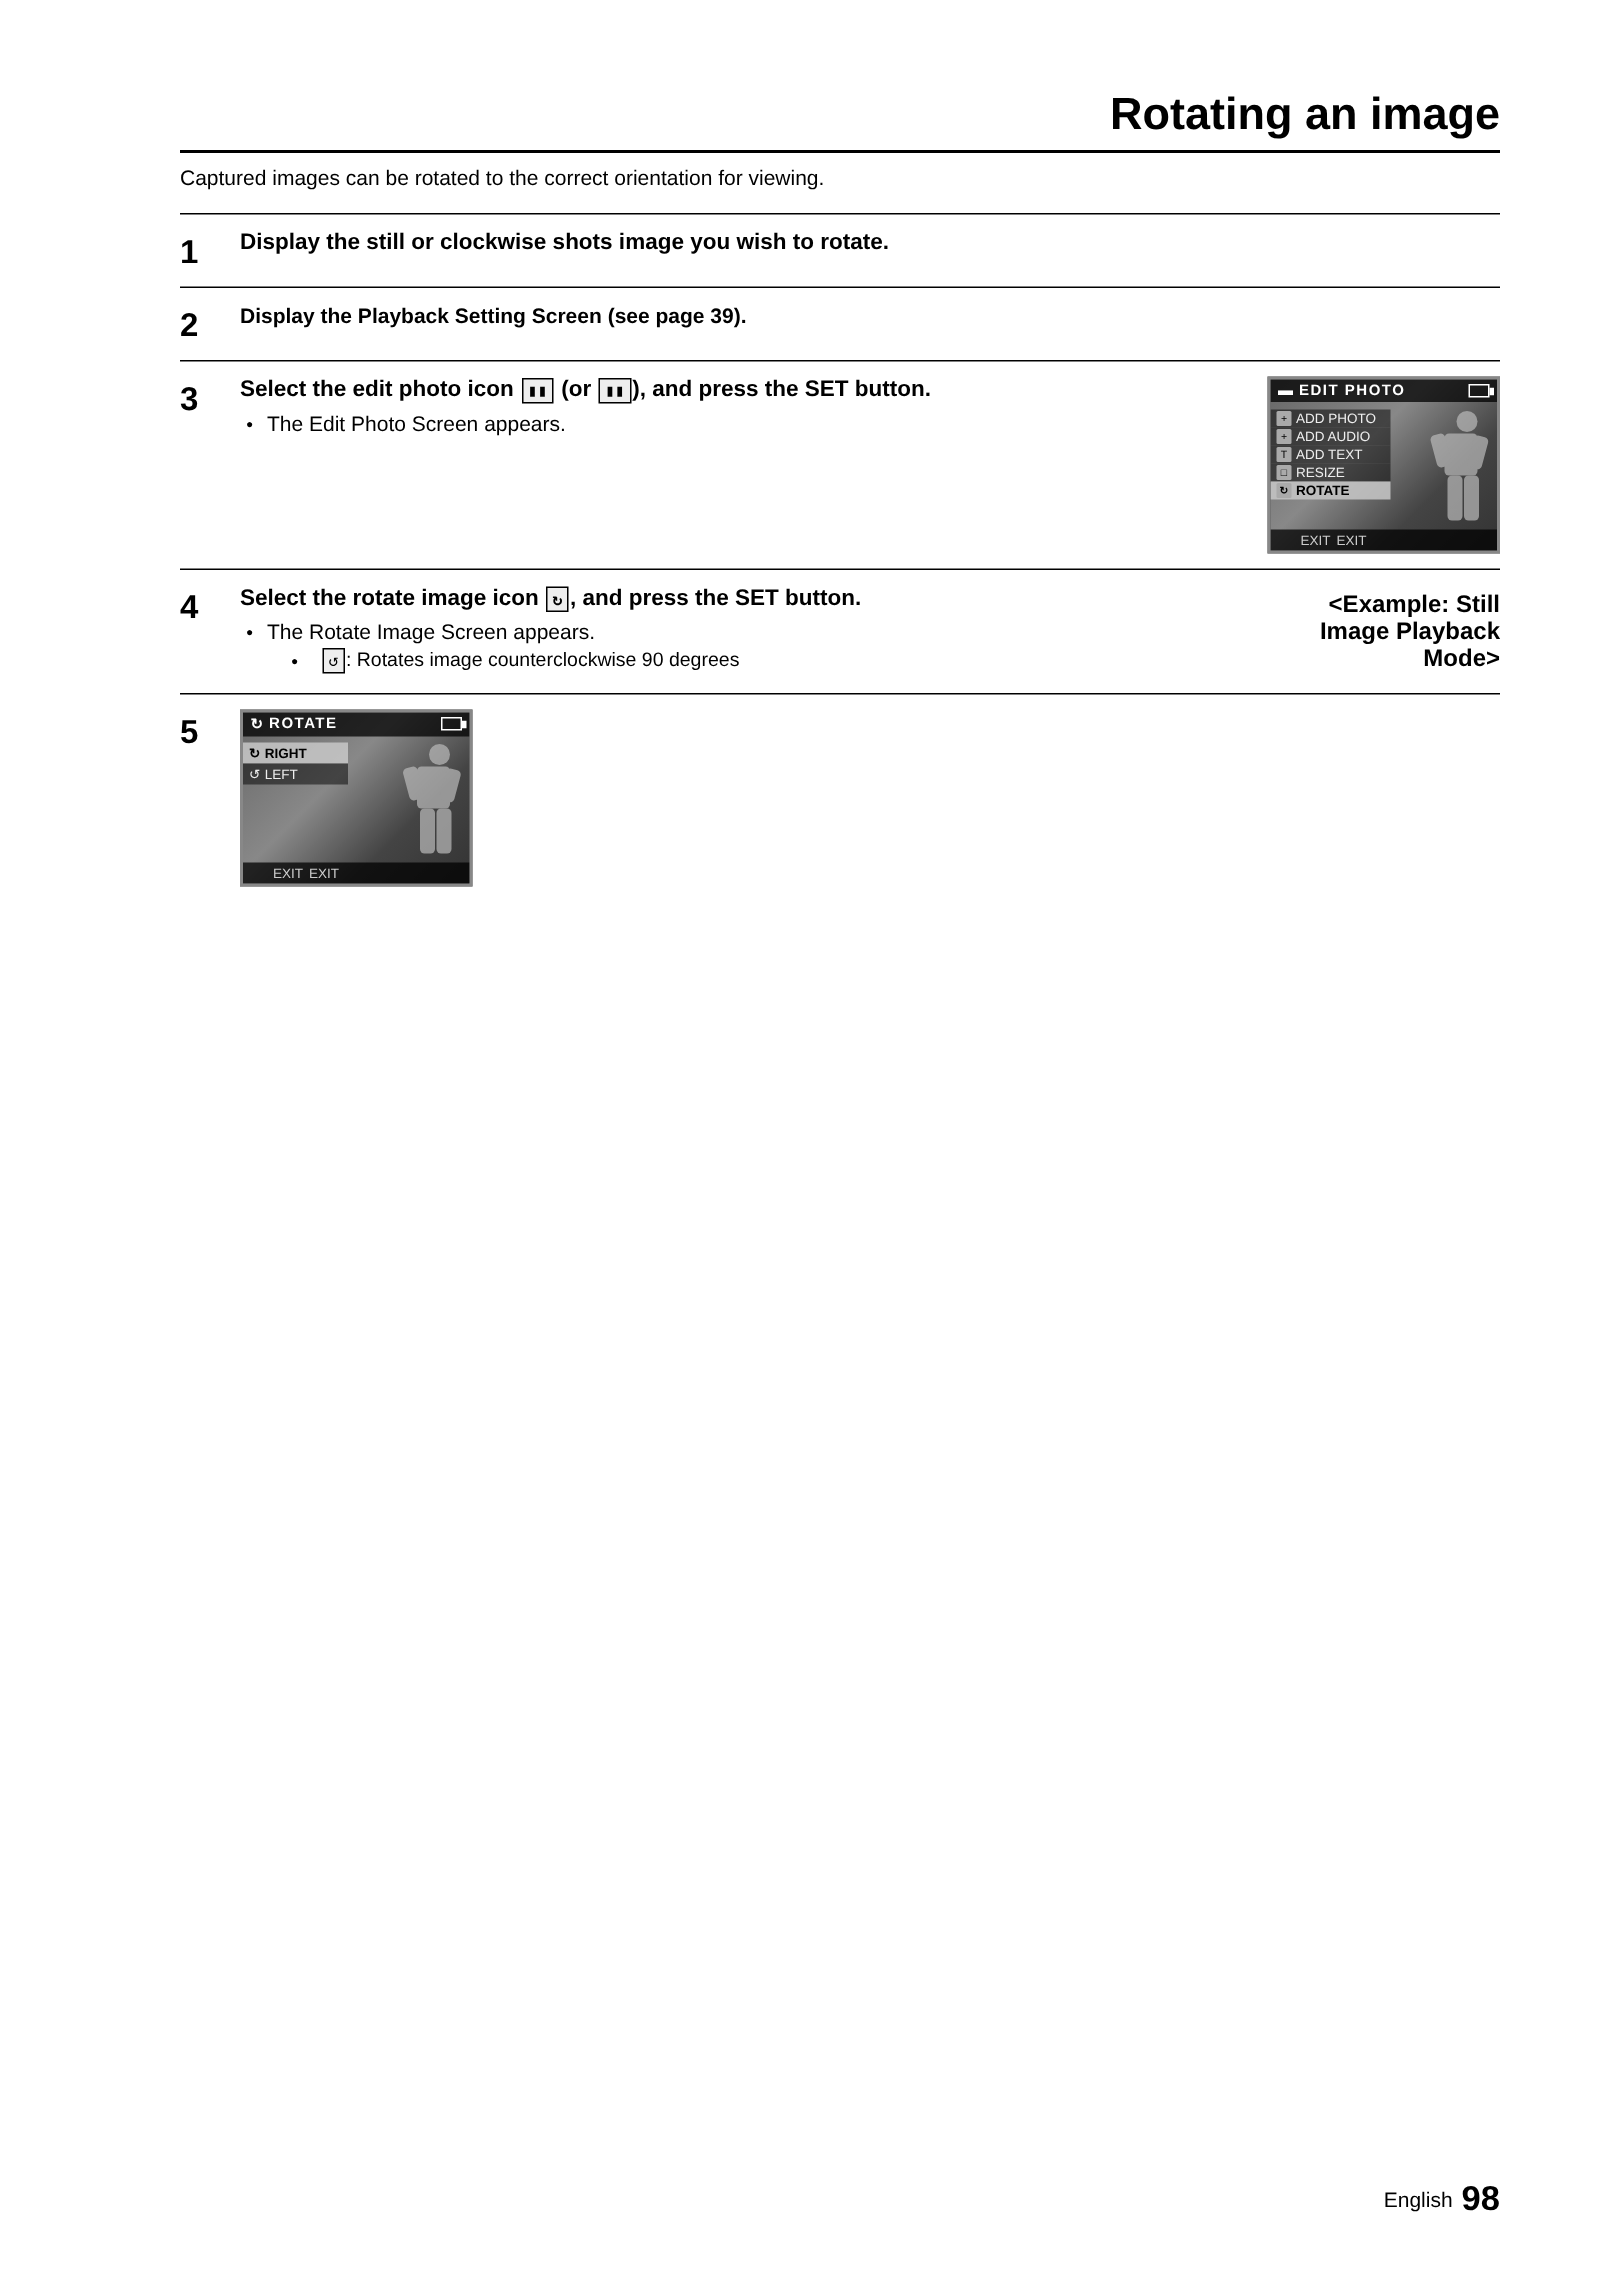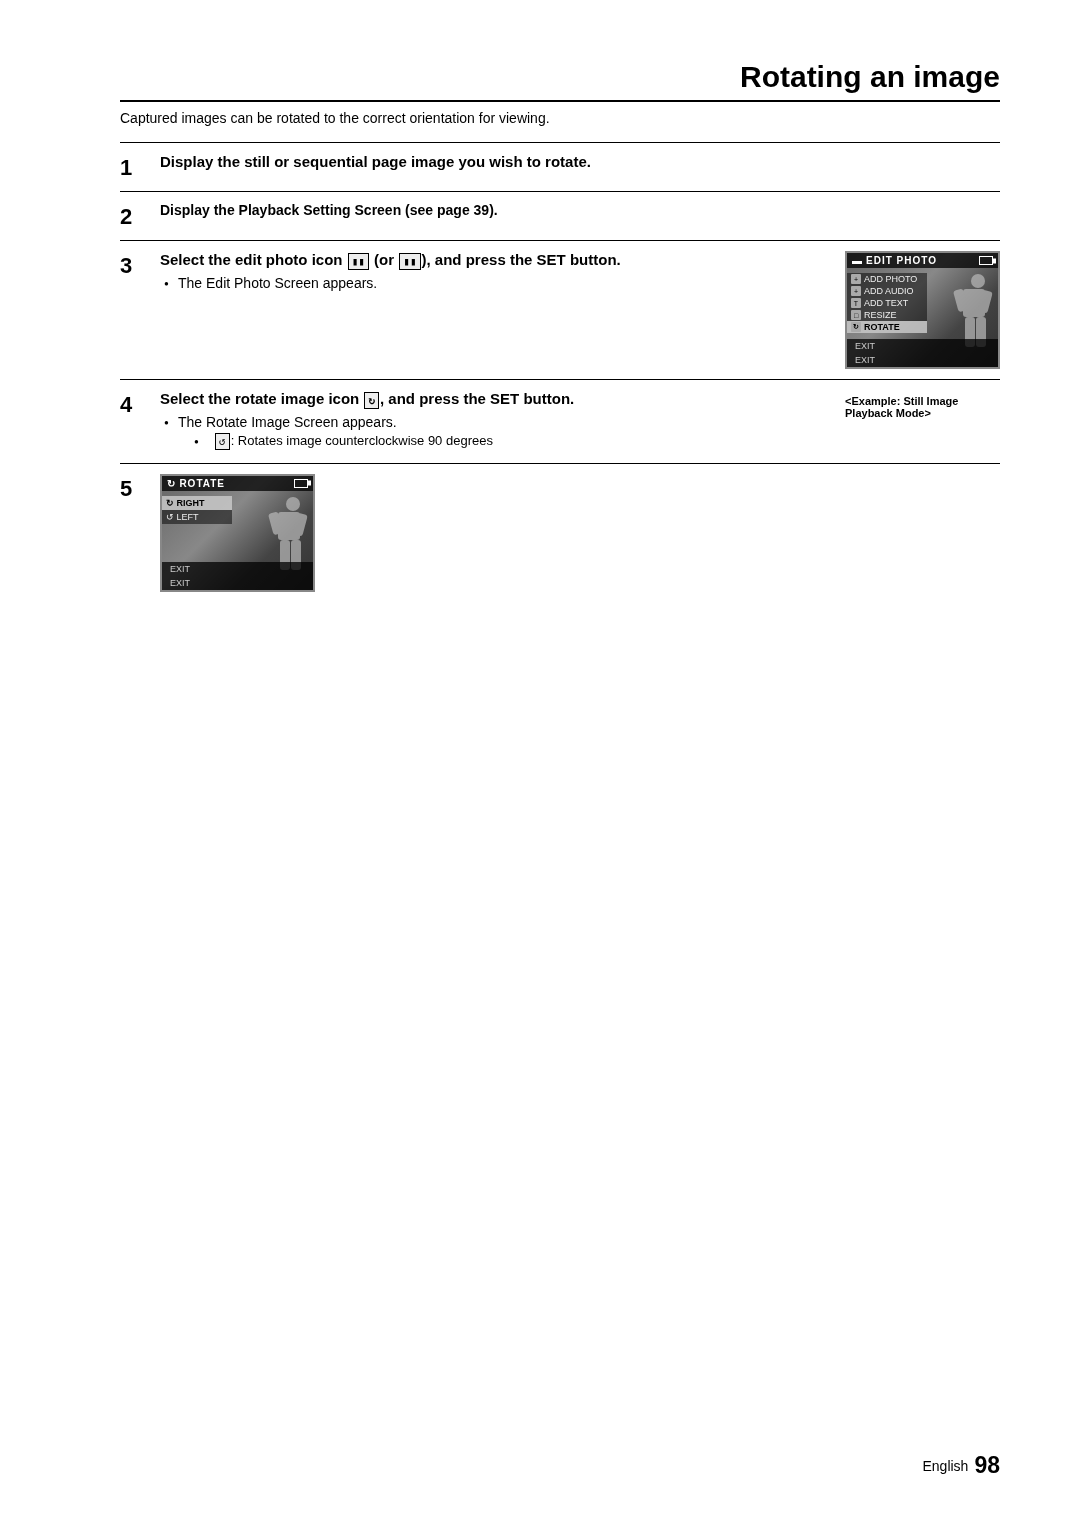"Display the still or sequential" div.step-instruction { text: sequential page -> clockwise shots }
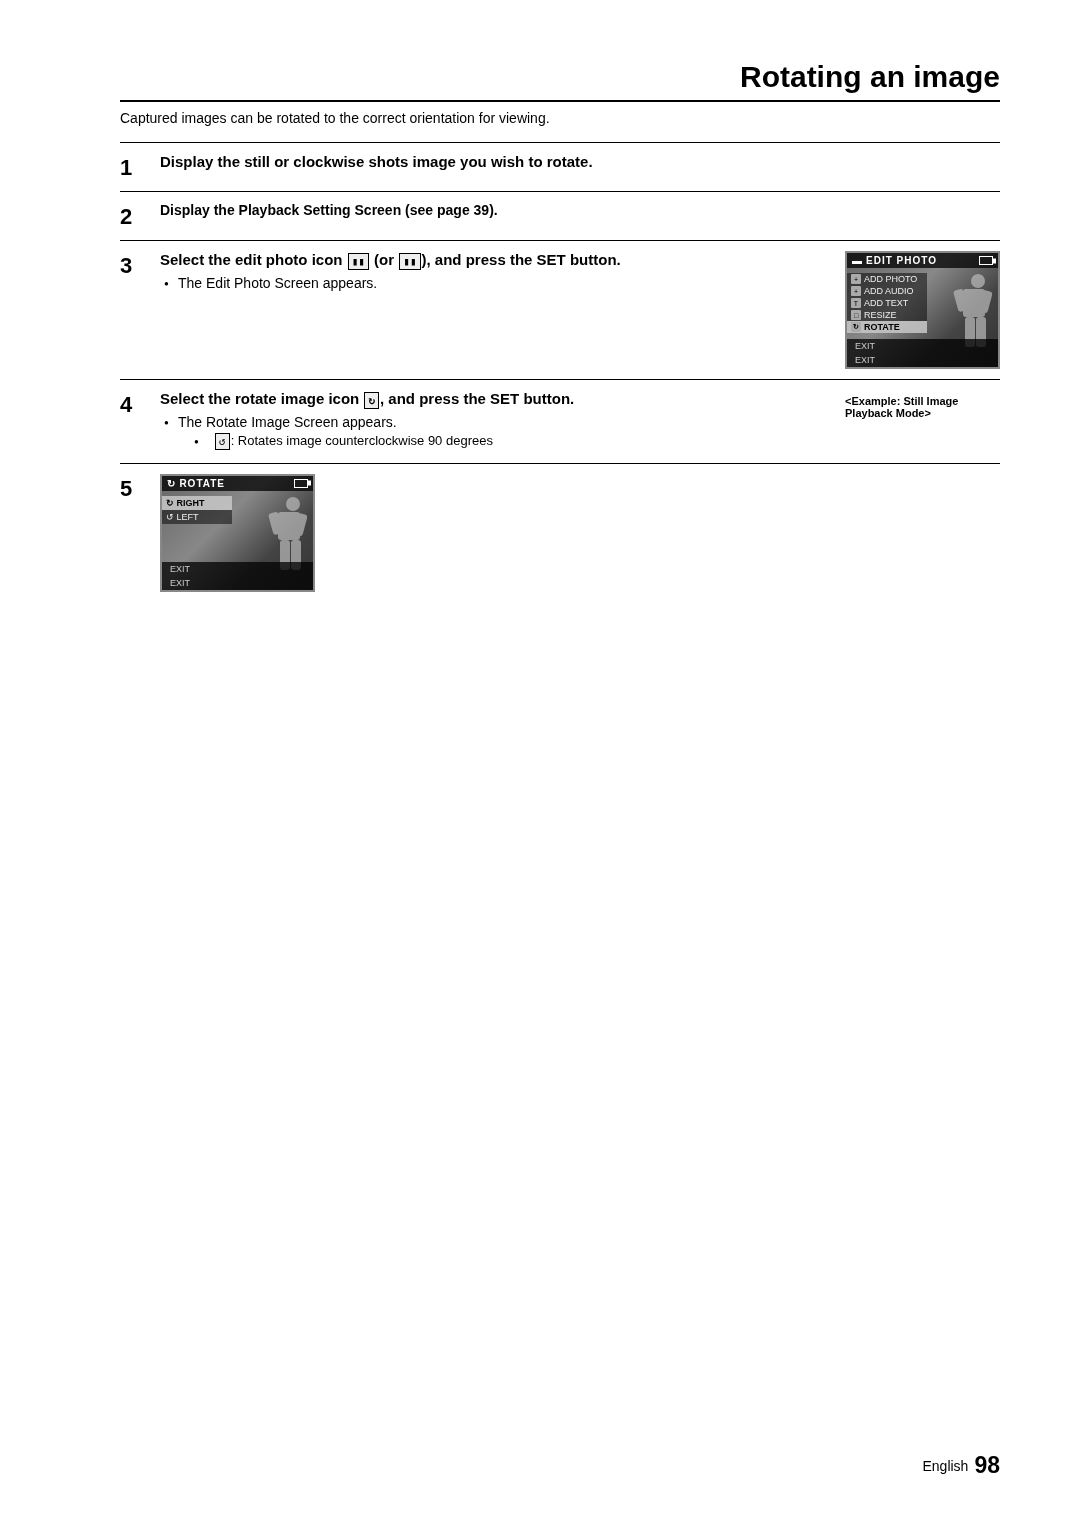"EXIT" .camera-screen-footer { flex-direction: column -> none; padding: 2px 8px -> 2px 20px }
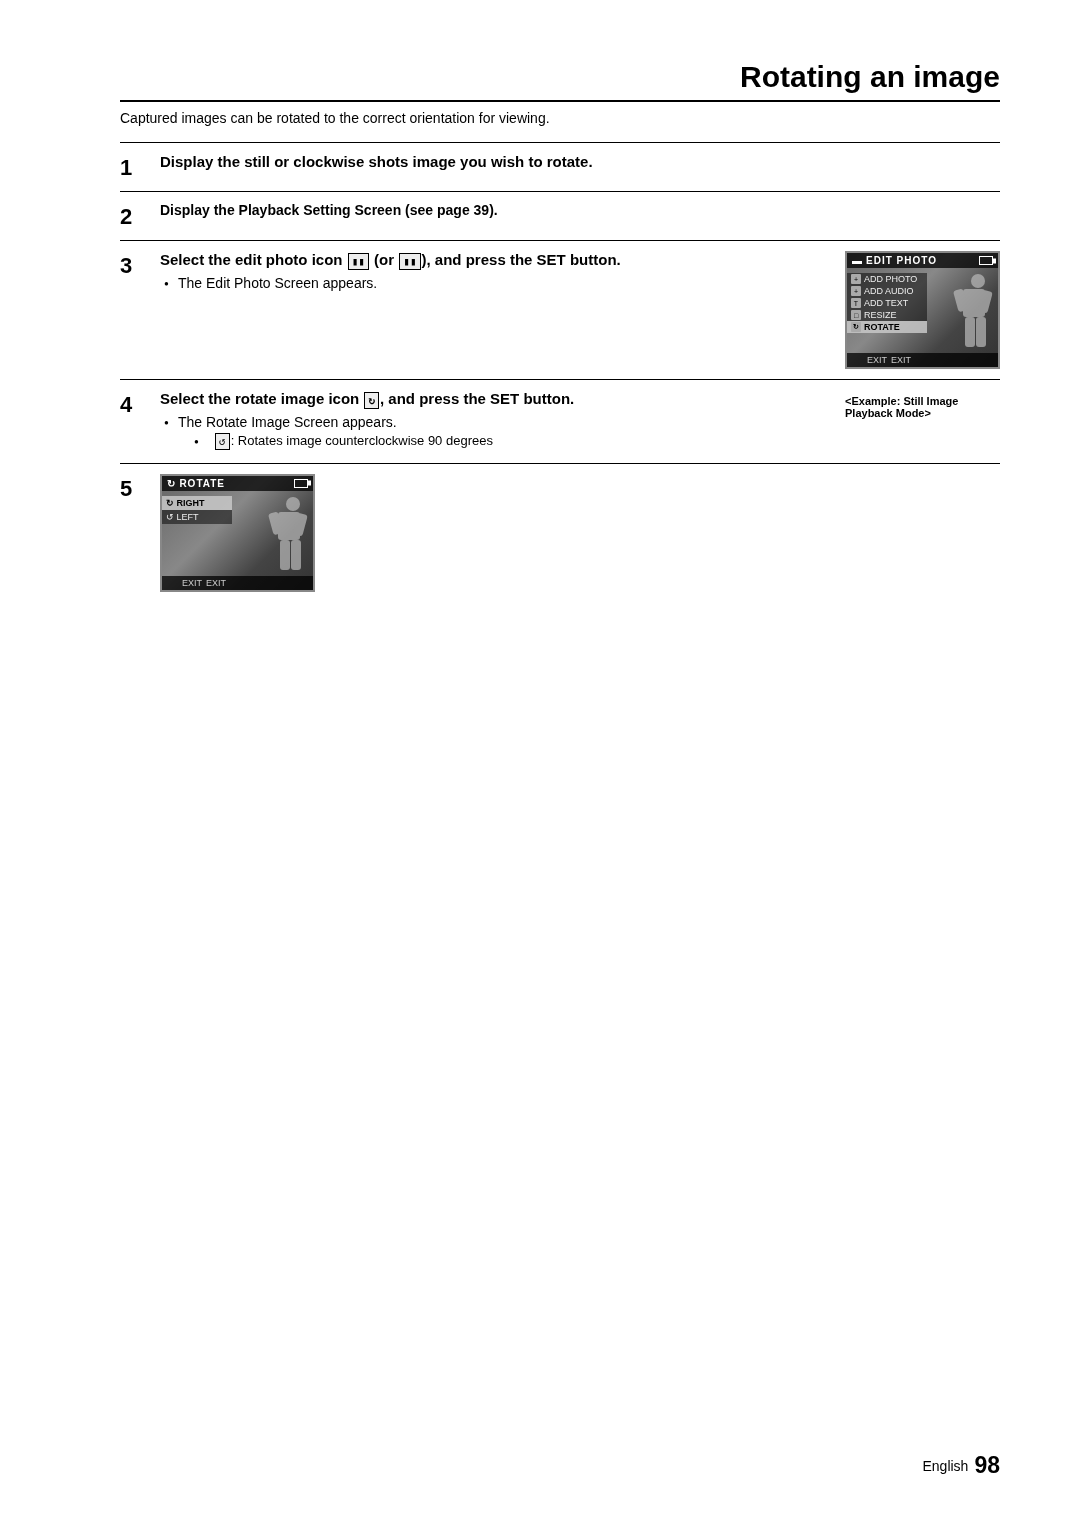"<Example: Still Image Playback Mode>" .image-caption { font-size: 11px -> 16px; text-align: left -> right }
